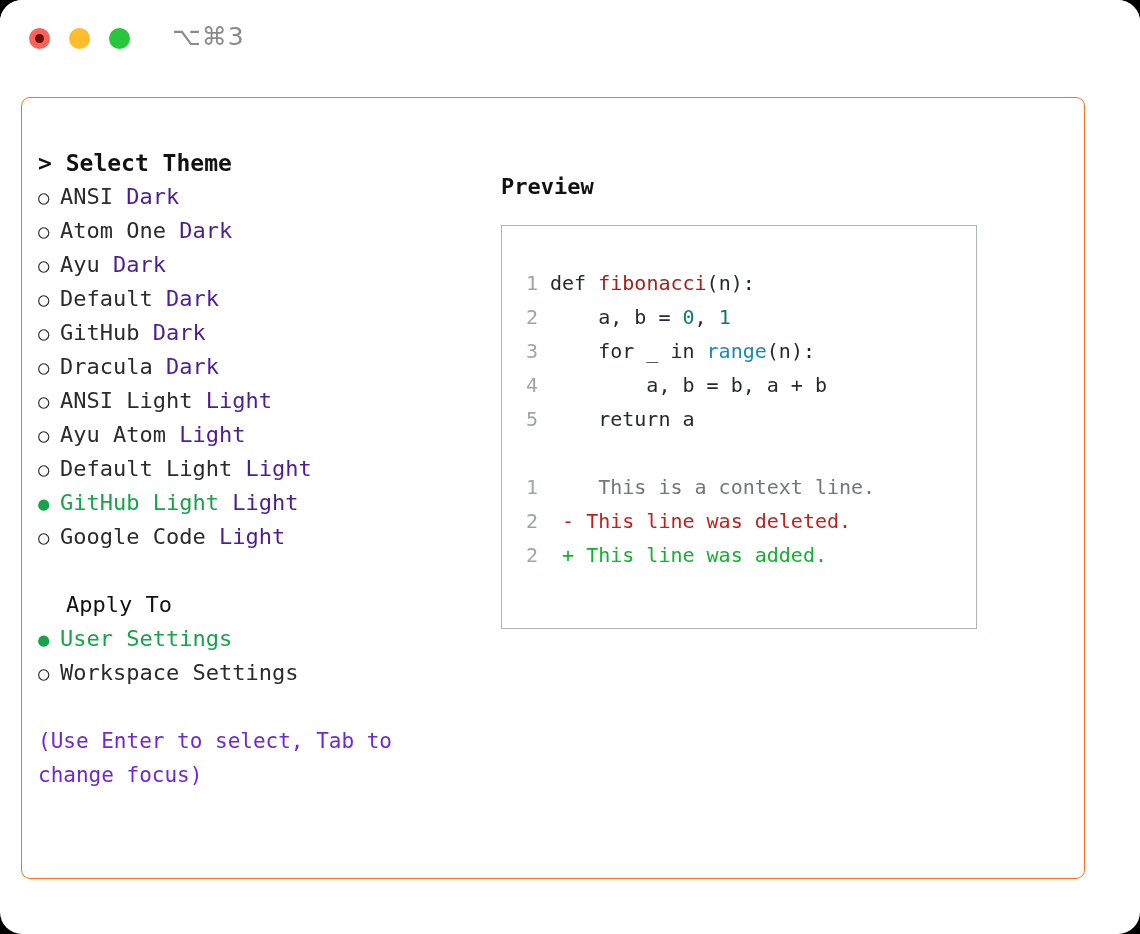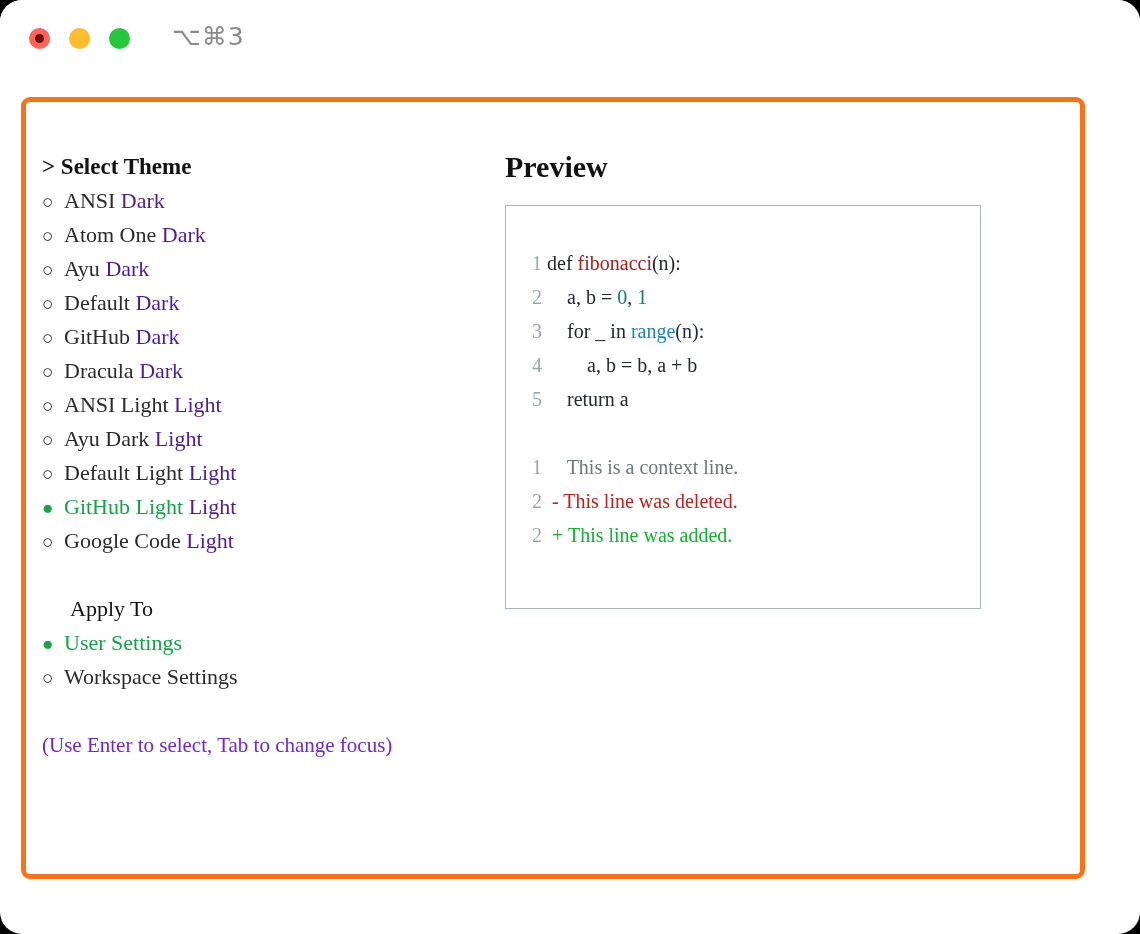"> Select Theme" #panel { border: 5px solid #f97316 -> 1px solid #f97316; font-family: Liberation Serif, serif -> none }
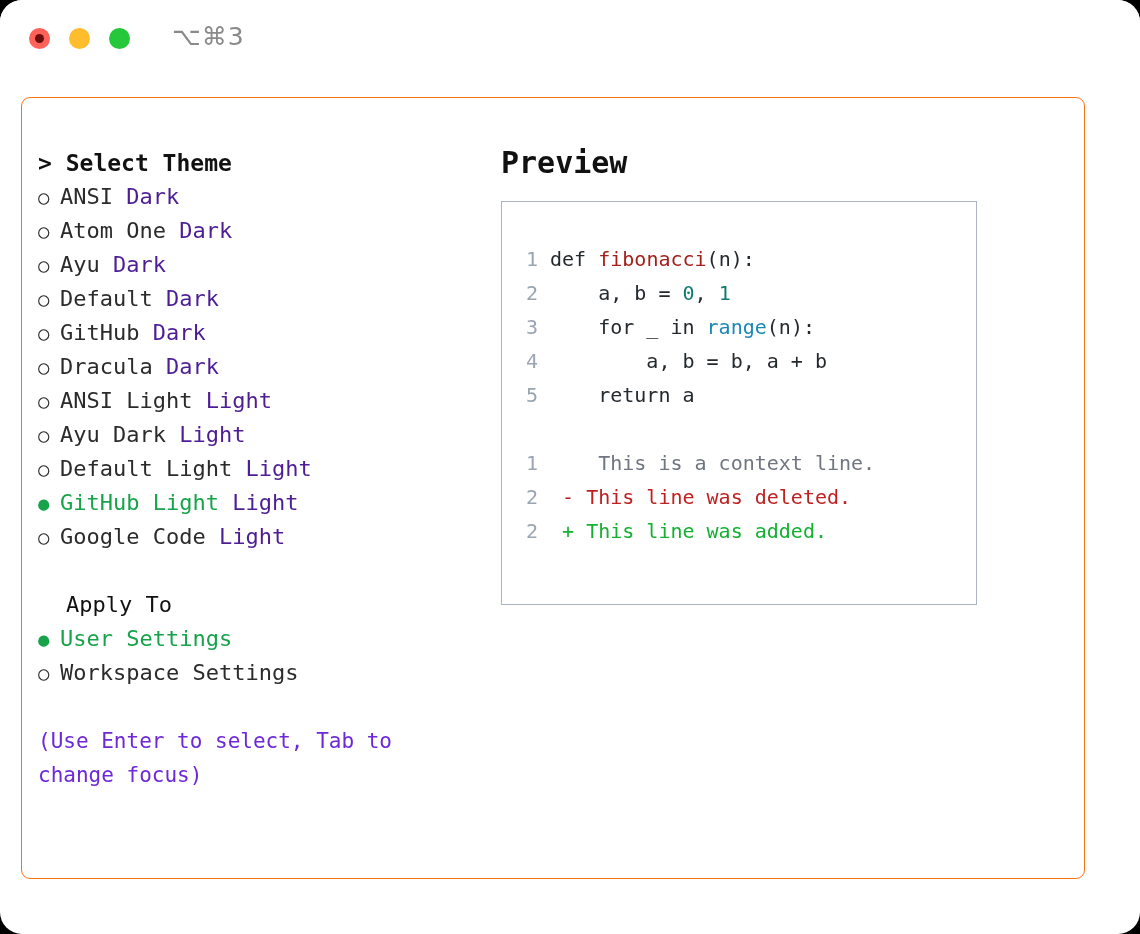"Preview" #preview-title { font-size: 30px -> 22px; margin-top: none -> 24px }
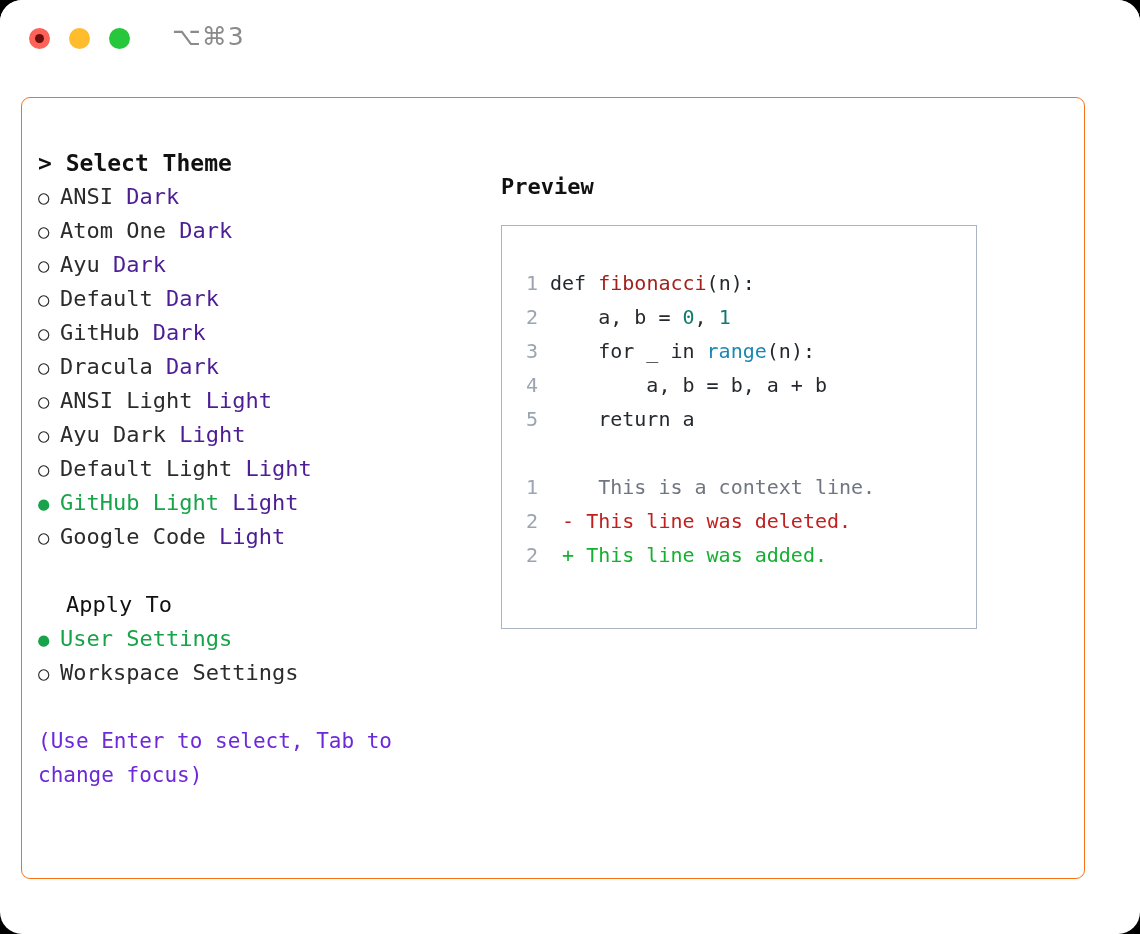"Ayu Dark" span.opt-name { text: Dark -> Atom }
